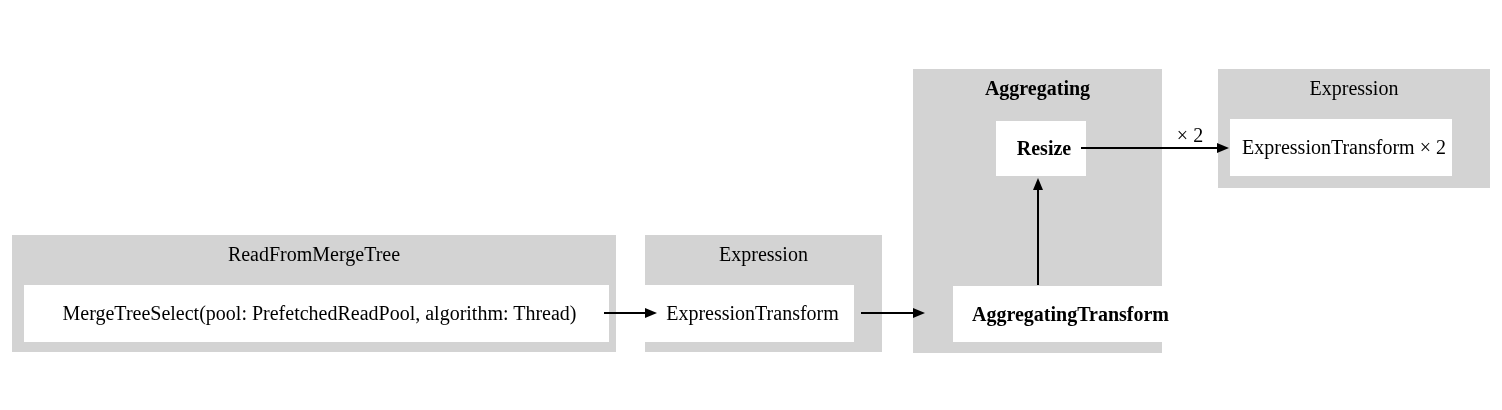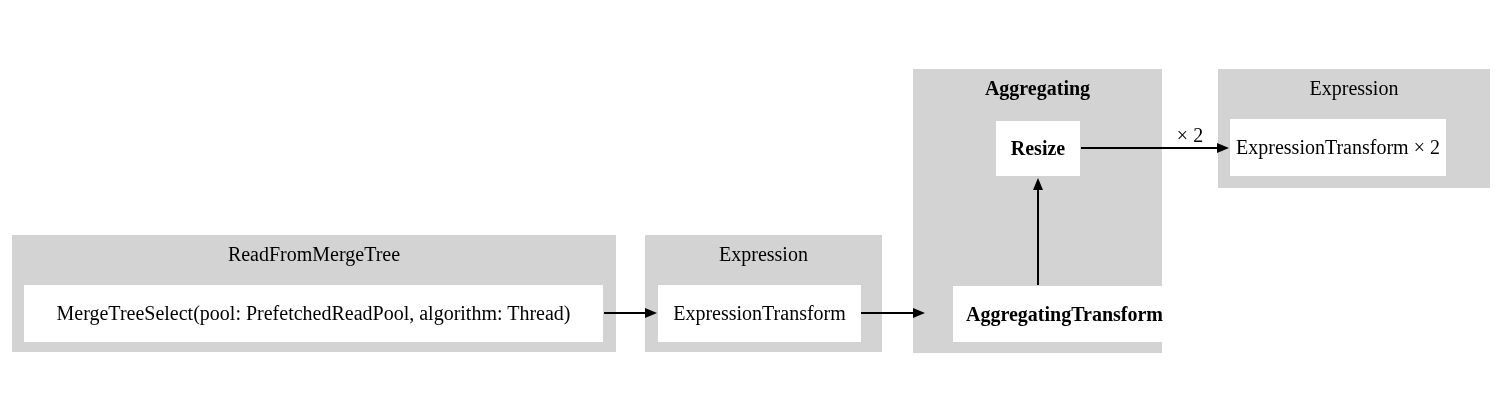"Resize" .node { padding-left: none -> 6px }
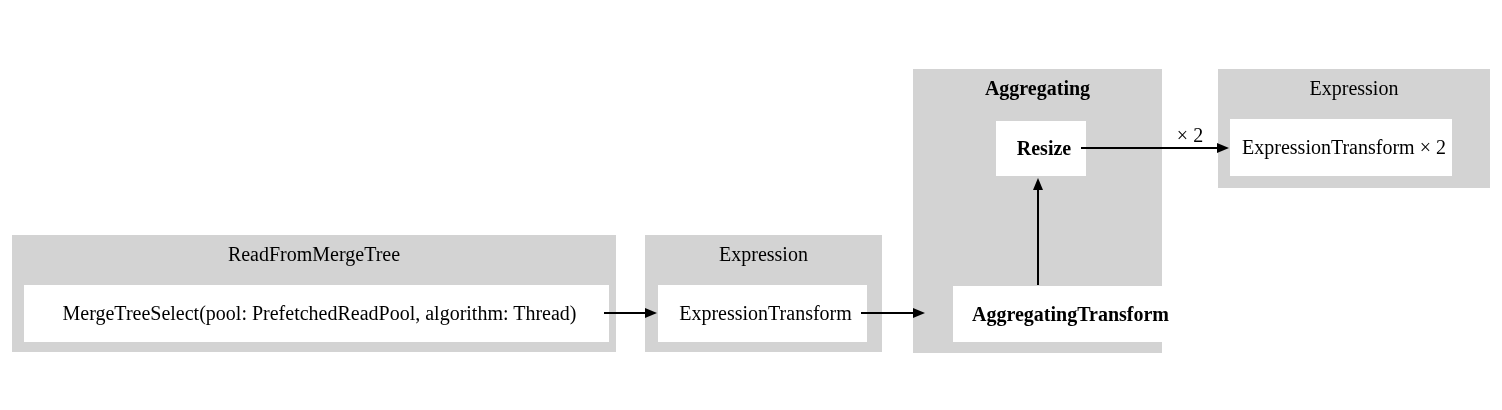"ExpressionTransform" div.node { left: 13px -> 0 }
